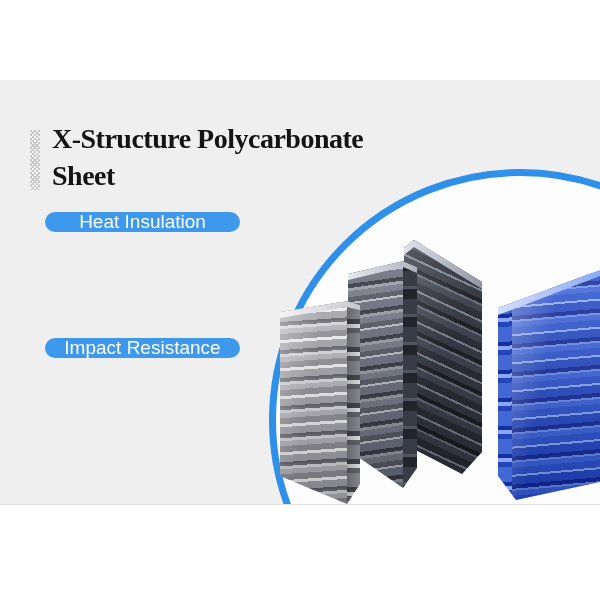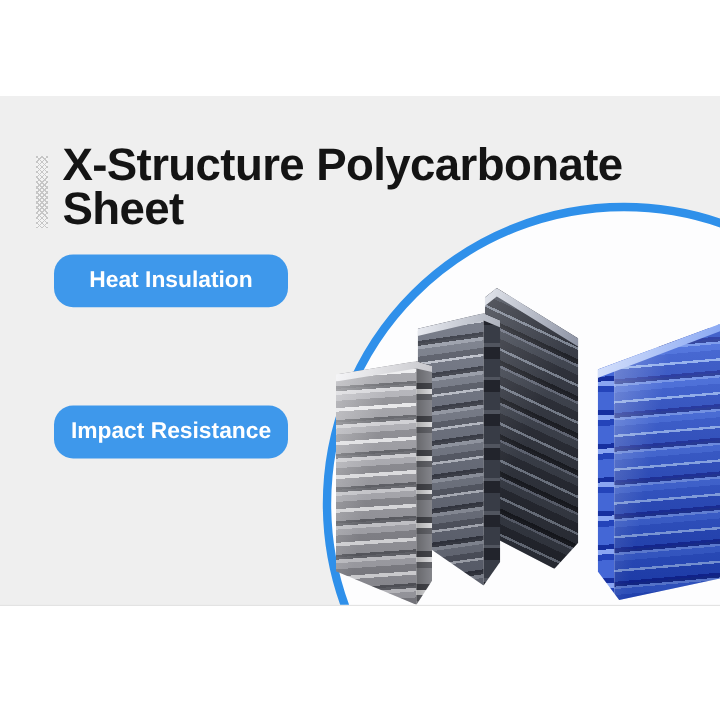"X-Structure Polycarbonate" .title { font-family: none -> Liberation Serif, serif; font-size: 38px -> 28px }
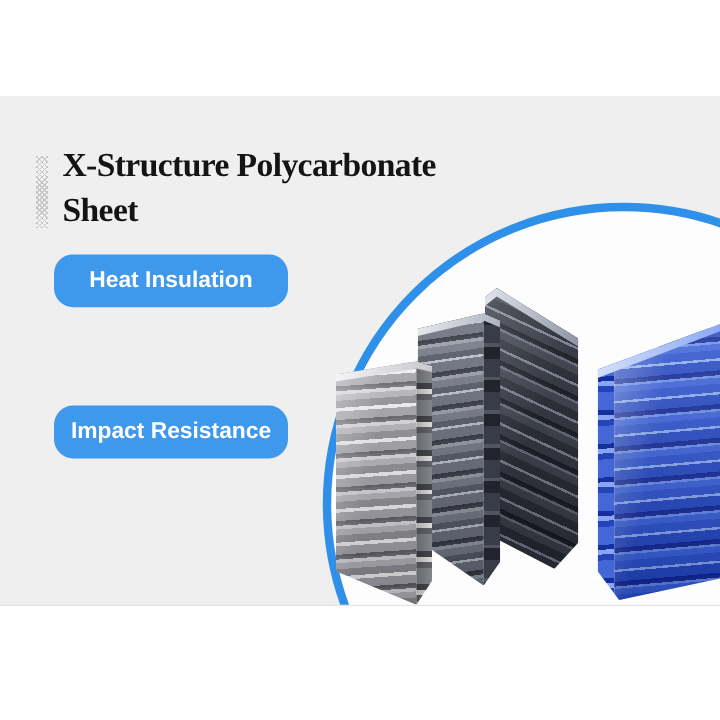"Heat Insulation" .pill { font-weight: 700 -> 400; height: 44px -> 20px }
